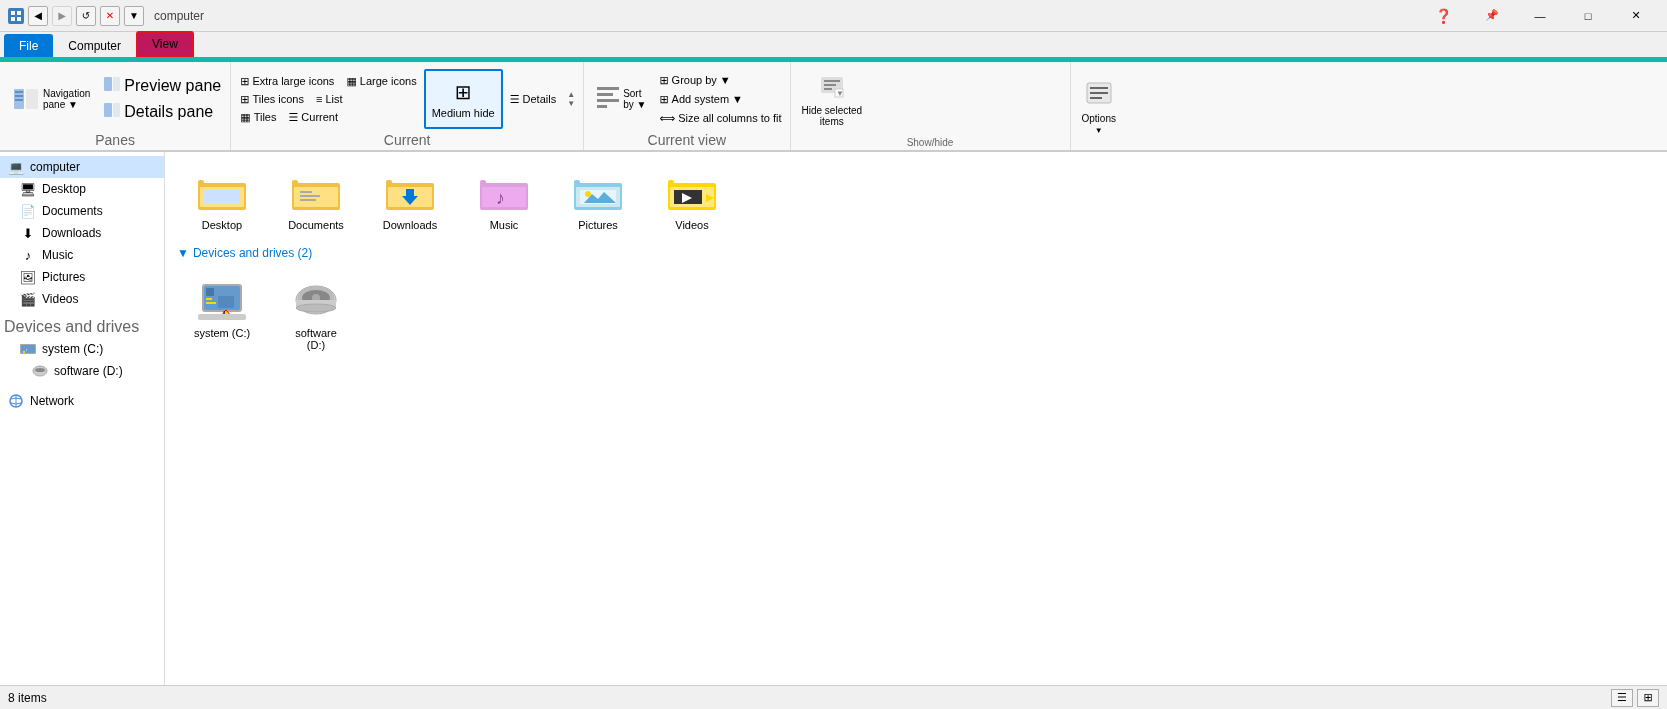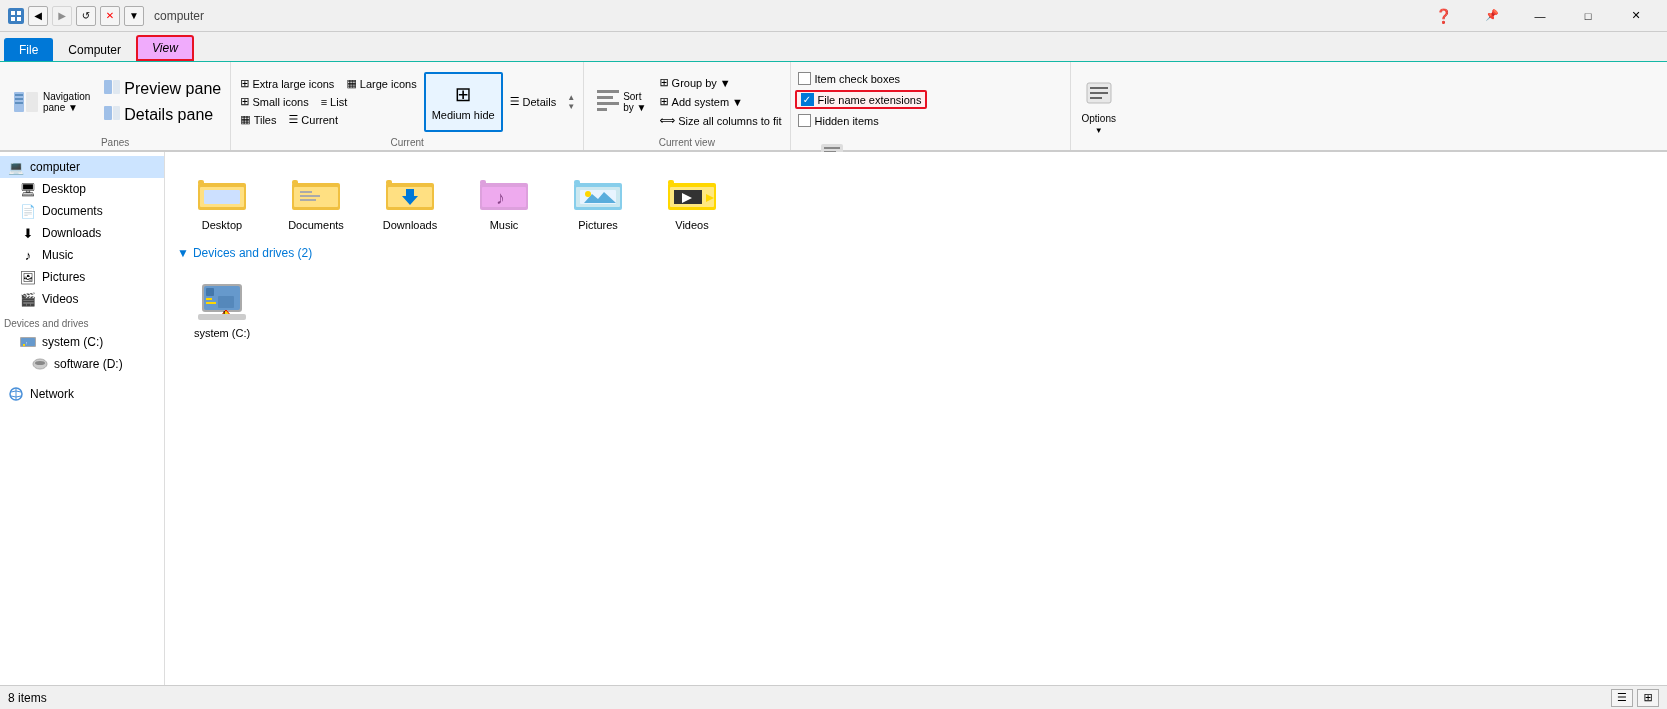"File" .ribbon-tabs { border-bottom: 1px solid #14b8a6 -> 5px solid #14b8a6 }
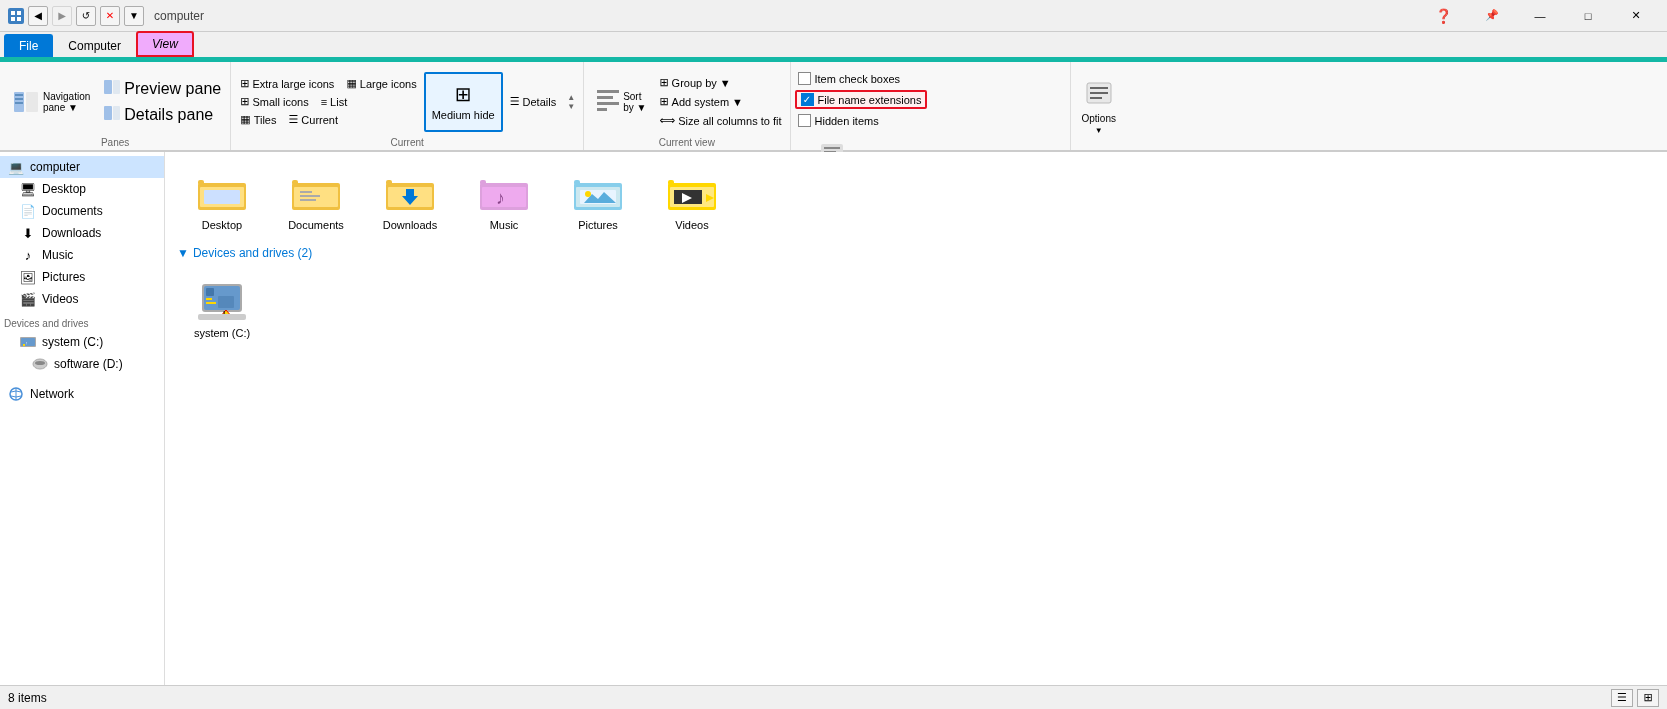"View" .ribbon-tab.view-tab { background: #f0abfc -> #be185d; font-style: italic -> none }
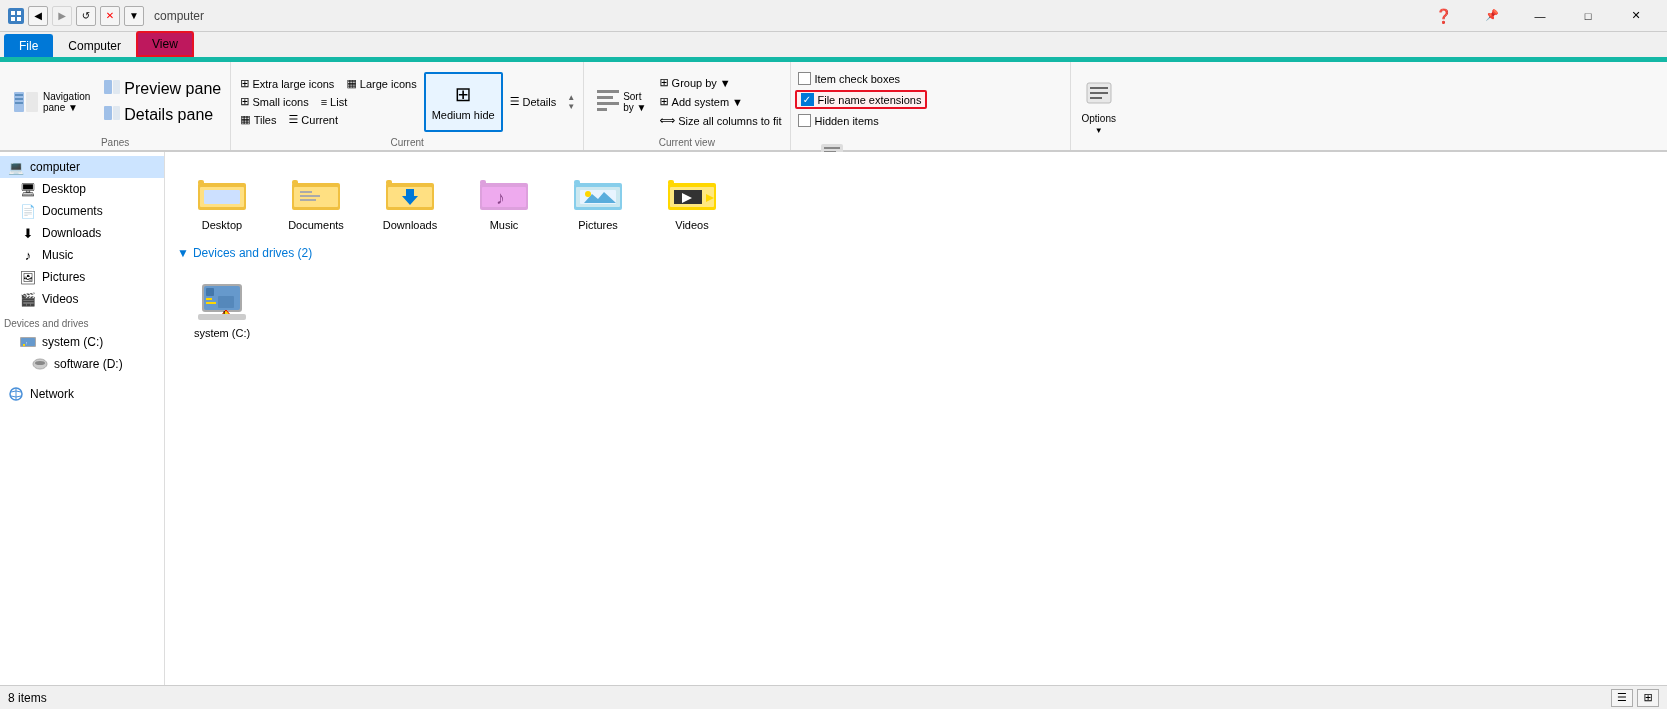"Item check boxes" div.ribbon-section-content { html: <div> <div> <div></div> <span>Item check boxes</span> </div> <div> <div>✓</div> <span>File name extensions</span> </div> <div> <div></div> <span>Hidden items</span> </div> </div> -> none }
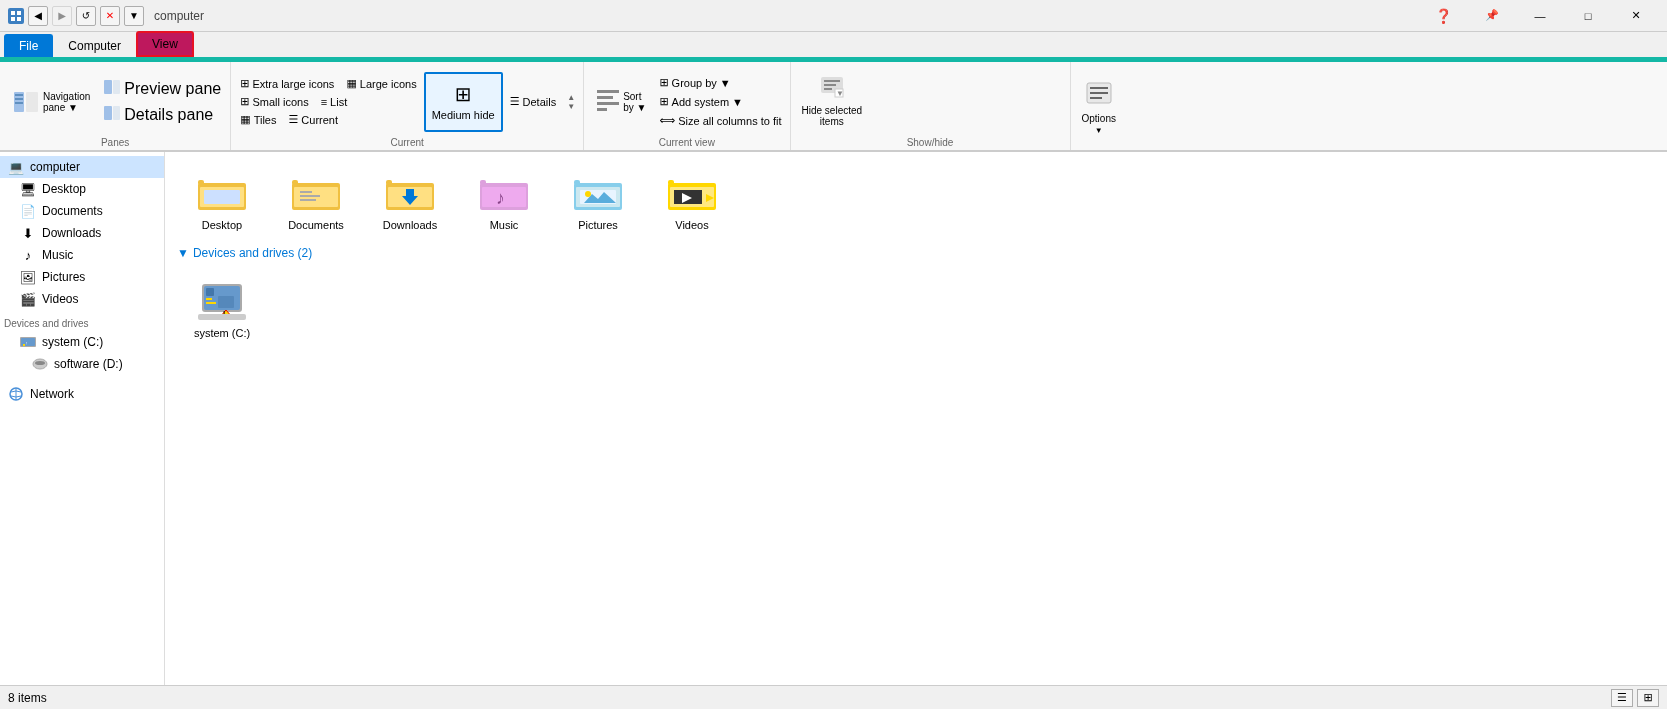"Small icons" span { text: Small -> Tiles }
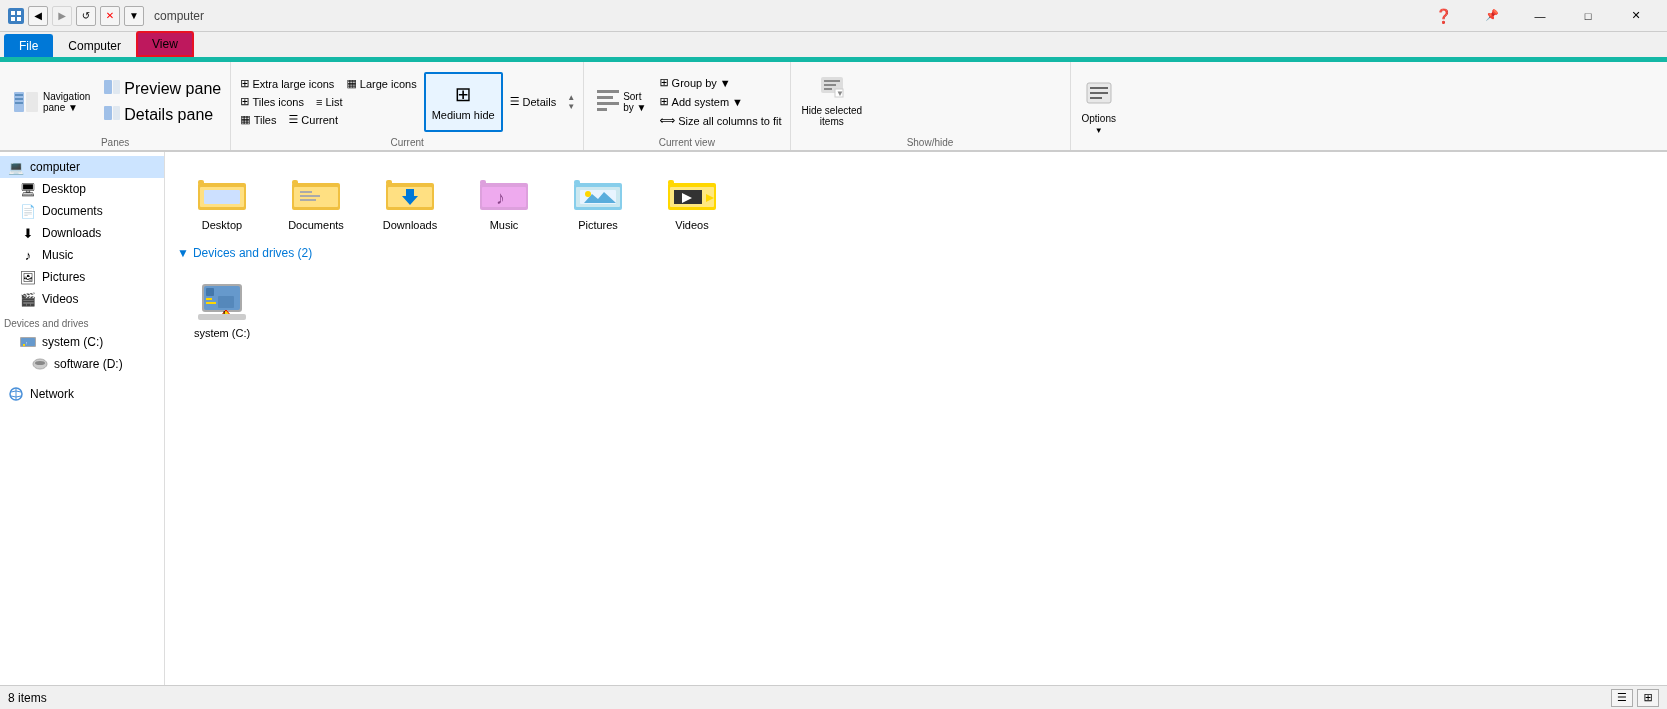"Panes" .ribbon-section-label { font-size: 10px -> 14px }
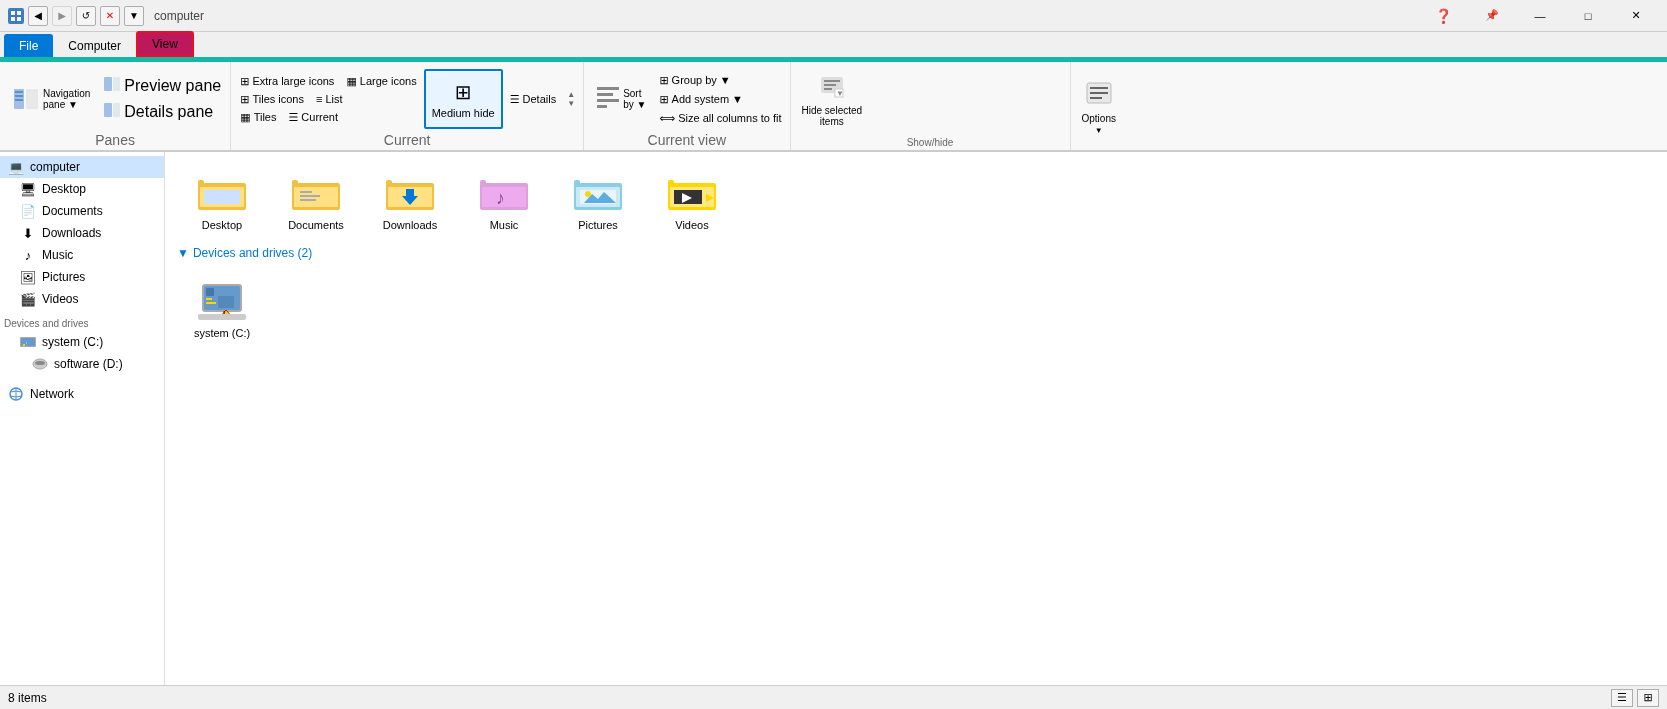"Devices and drives" div { font-size: 10px -> 16px }
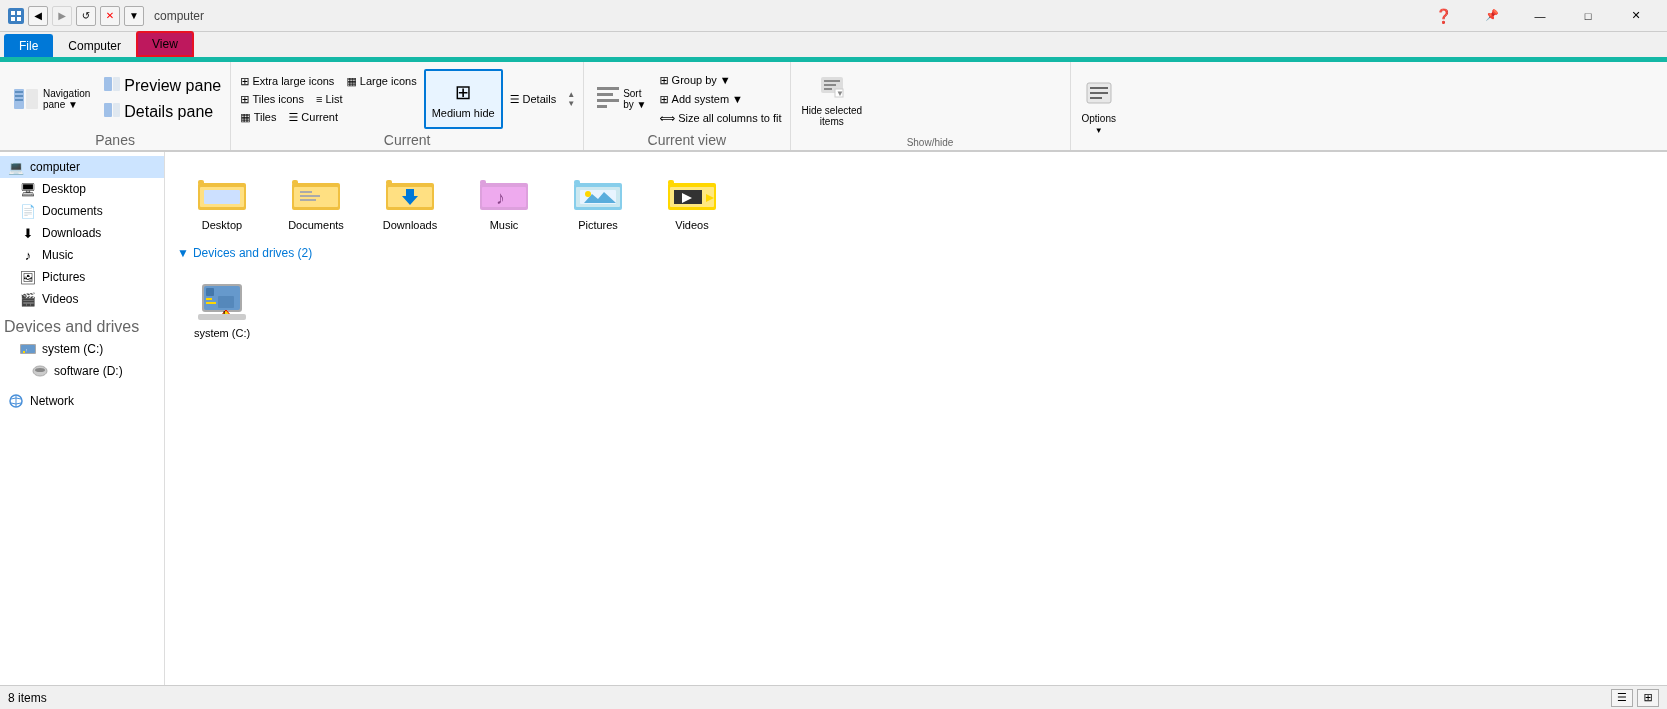"software" div.icon-item { html: none -> <div> <div> <svg> <ellipse></ellipse> <ellipse></ellipse> <ellipse></ellipse> <ellipse></ellipse> <rect></rect> <ellipse></ellipse> </svg> </div> <span>software<br>(D:)</span> </div> }
